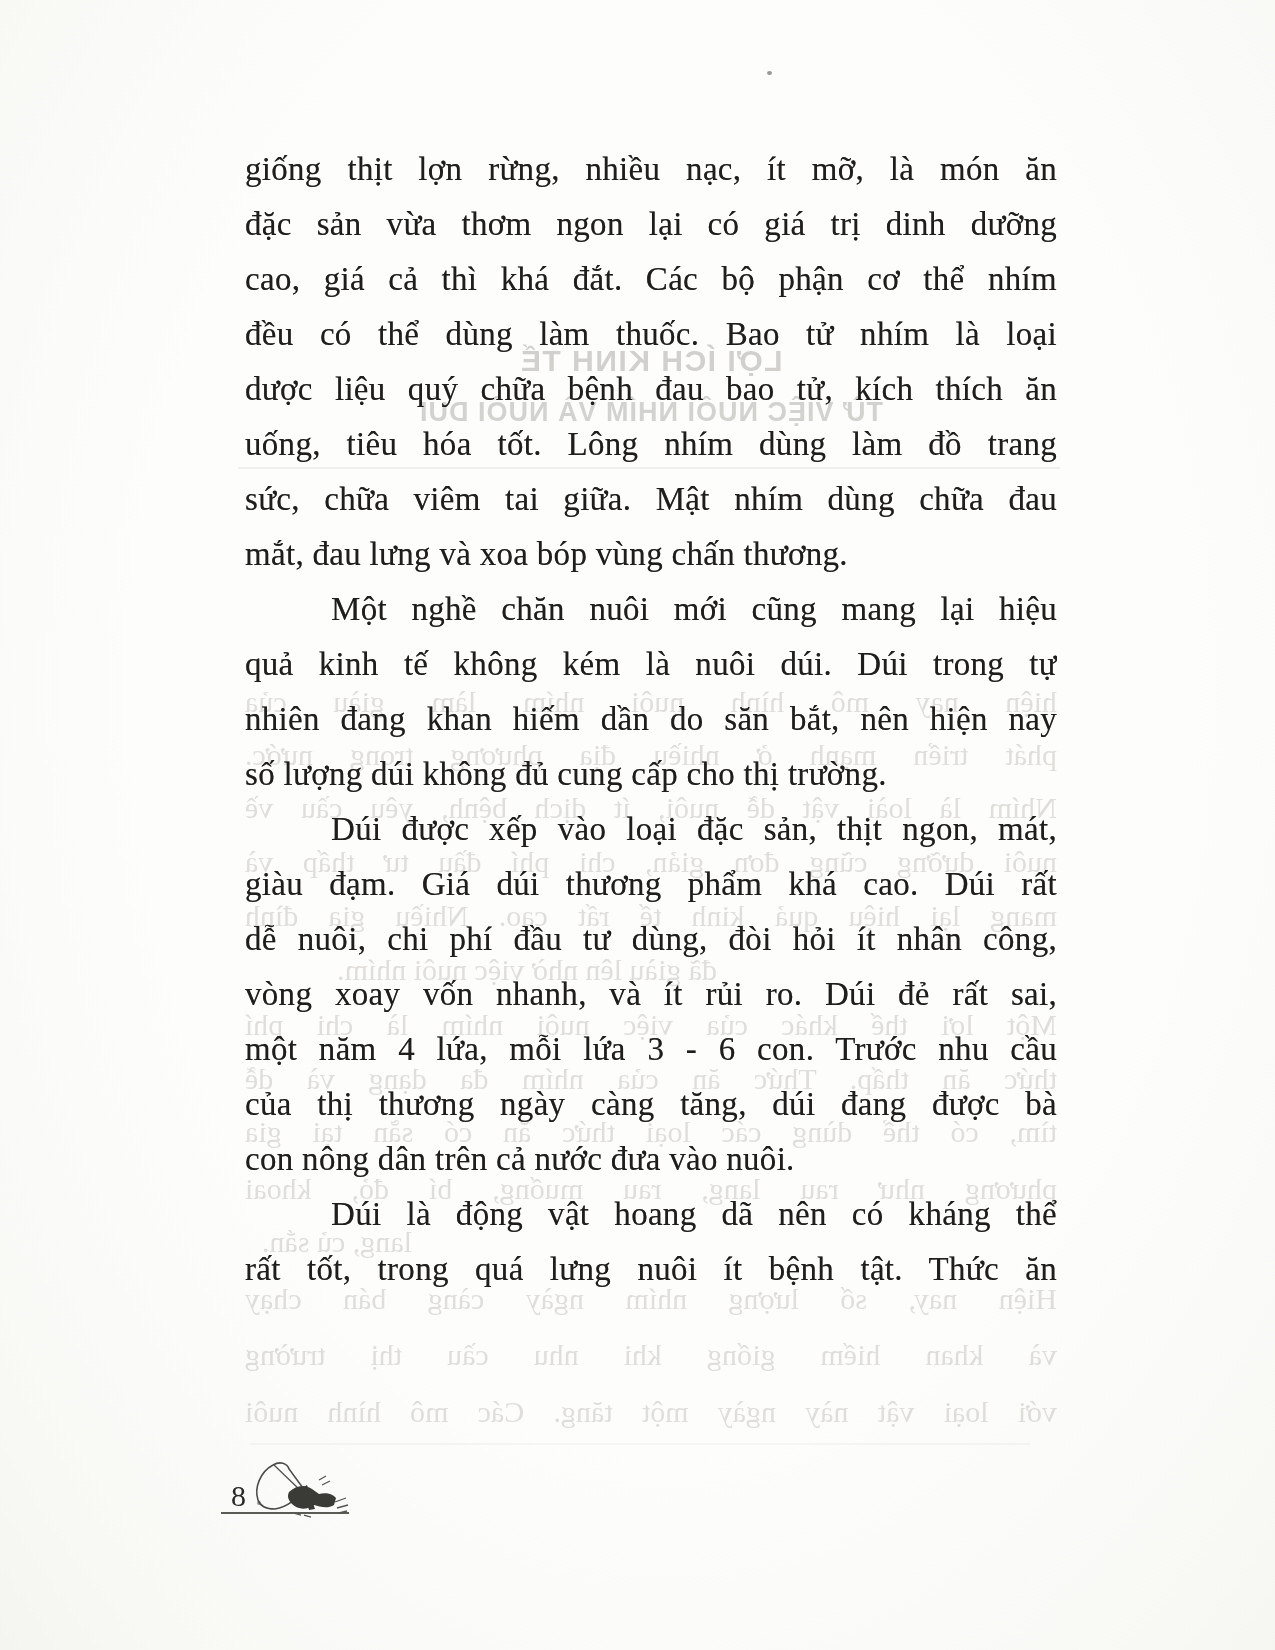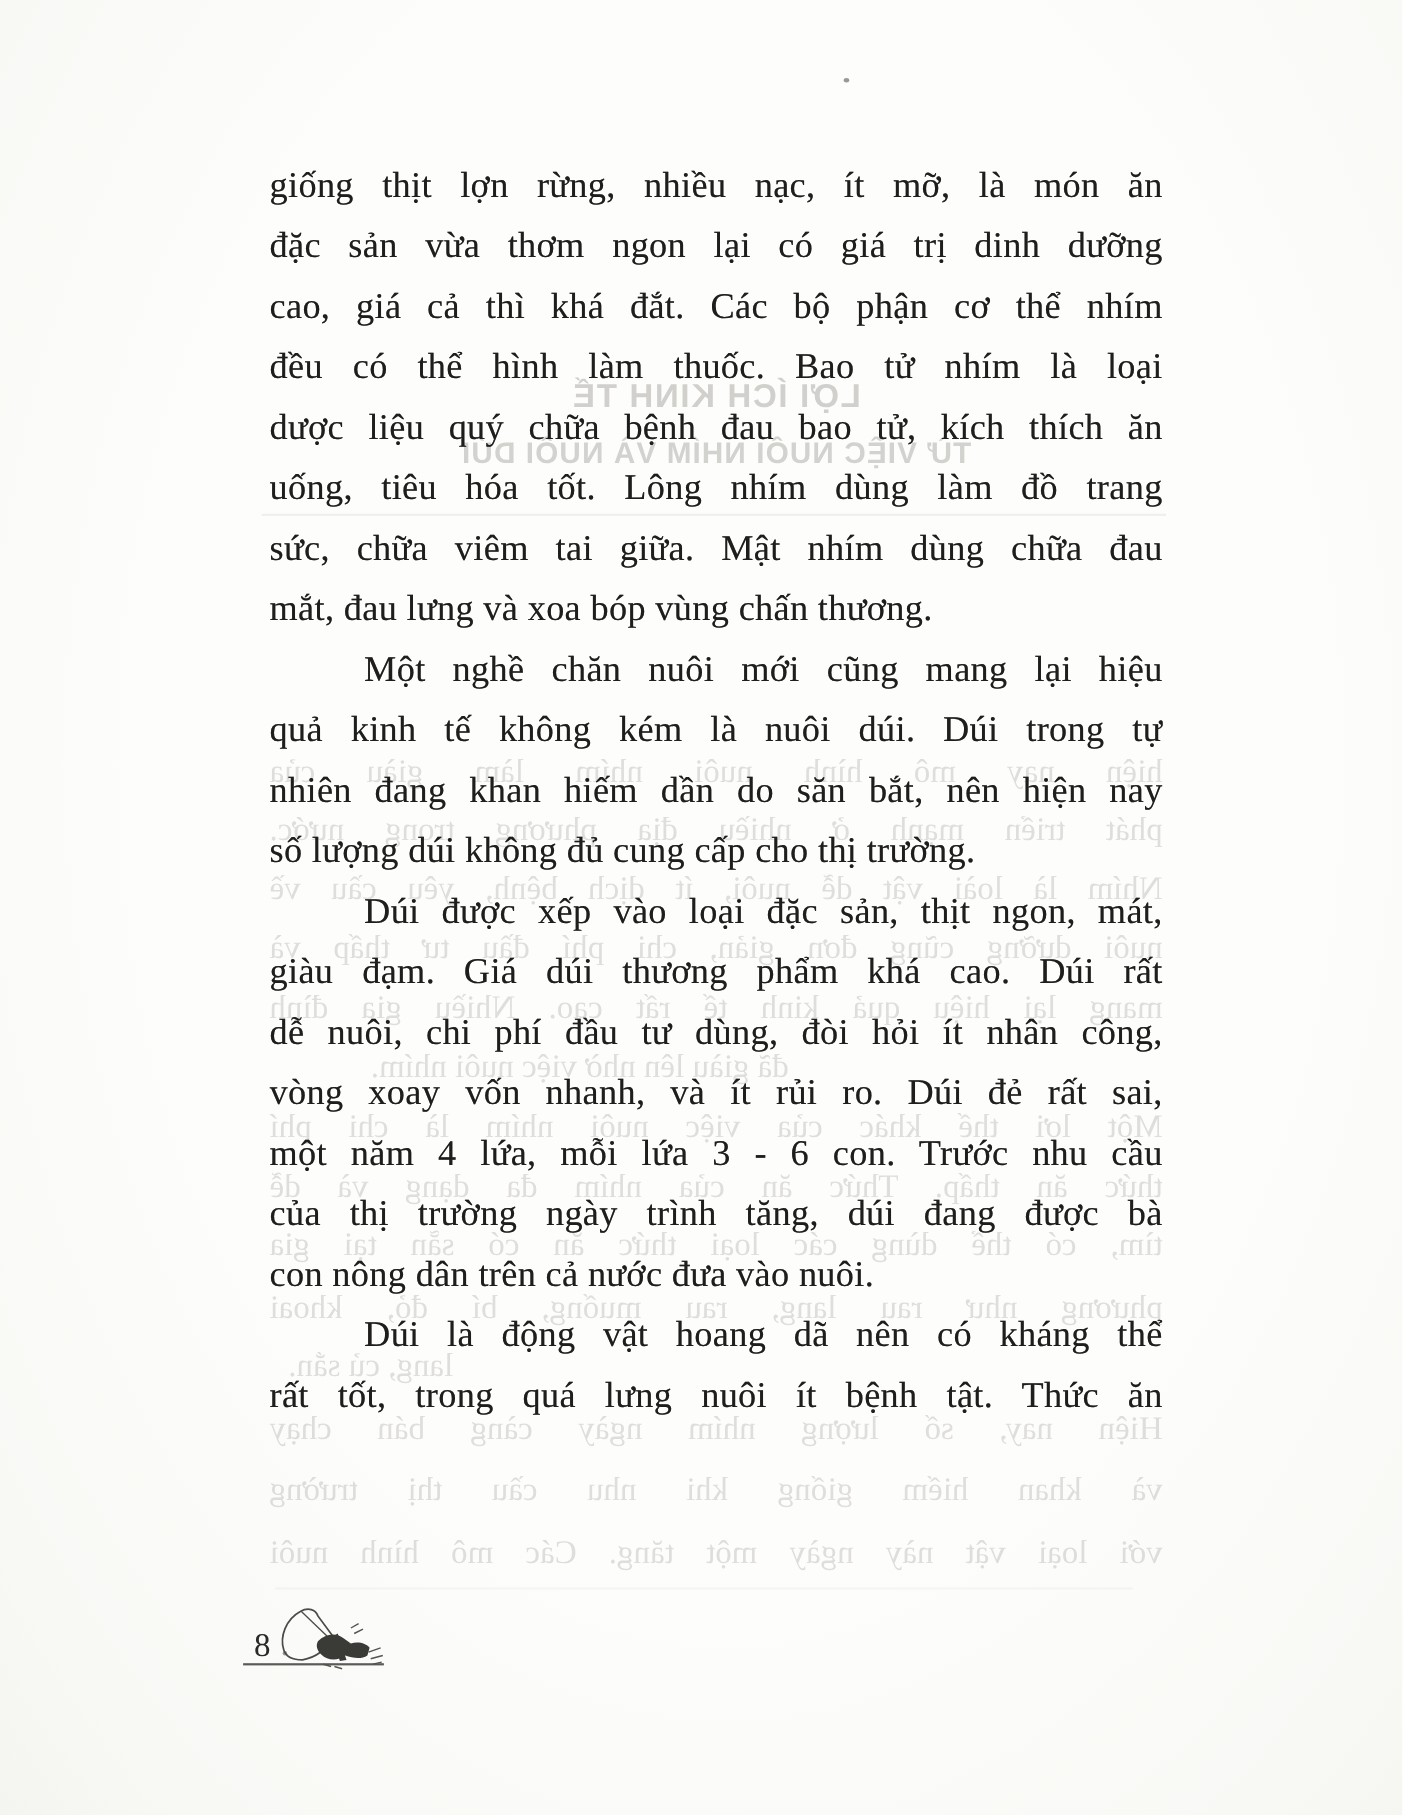"đều có thể hình làm" div.line { text: hình -> dùng }
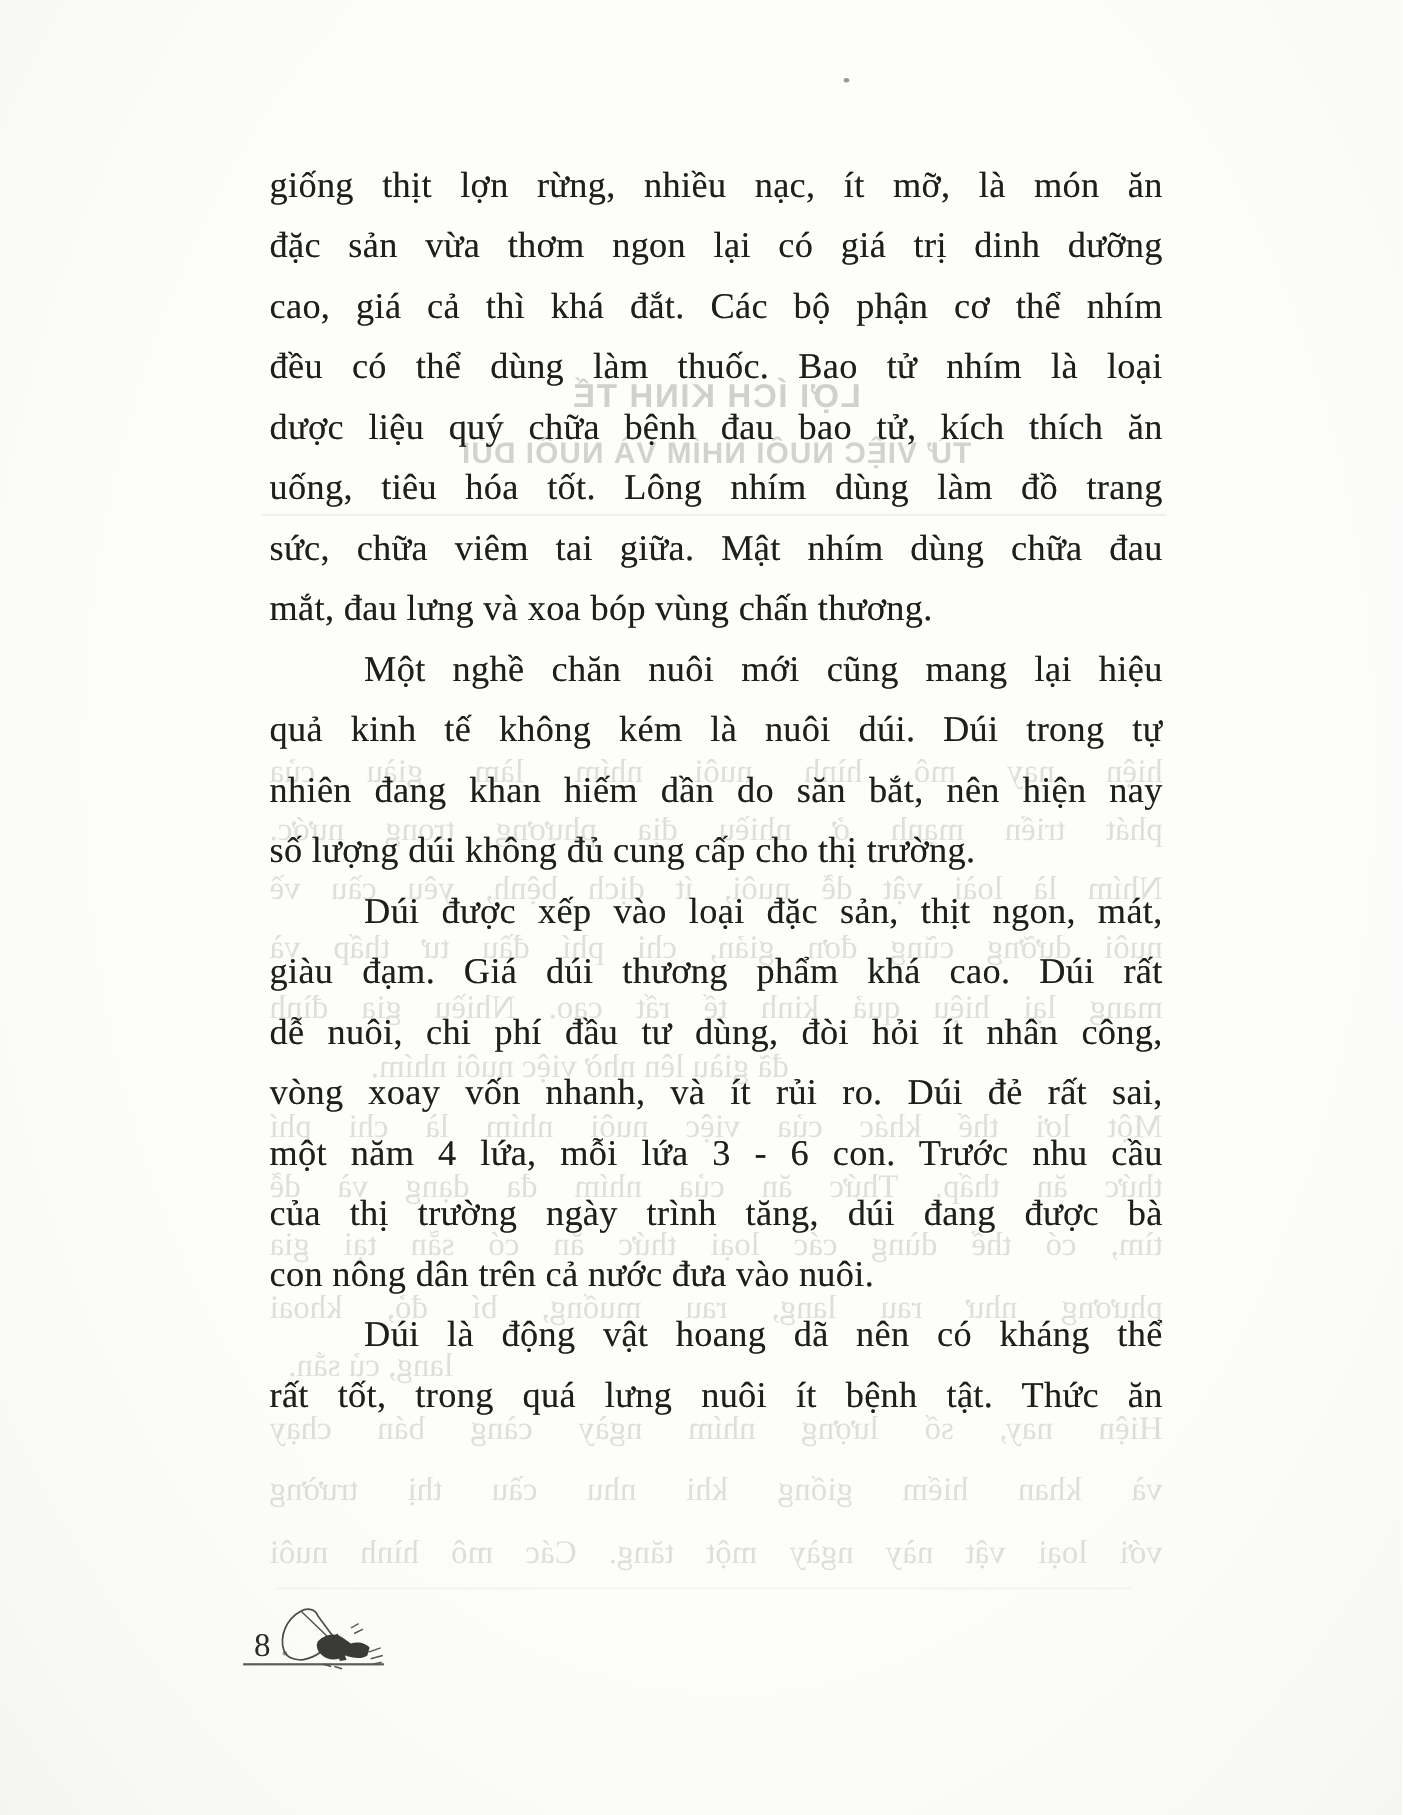"của thị trường ngày trình" div.line { text: trường ngày trình -> thương ngày càng }
